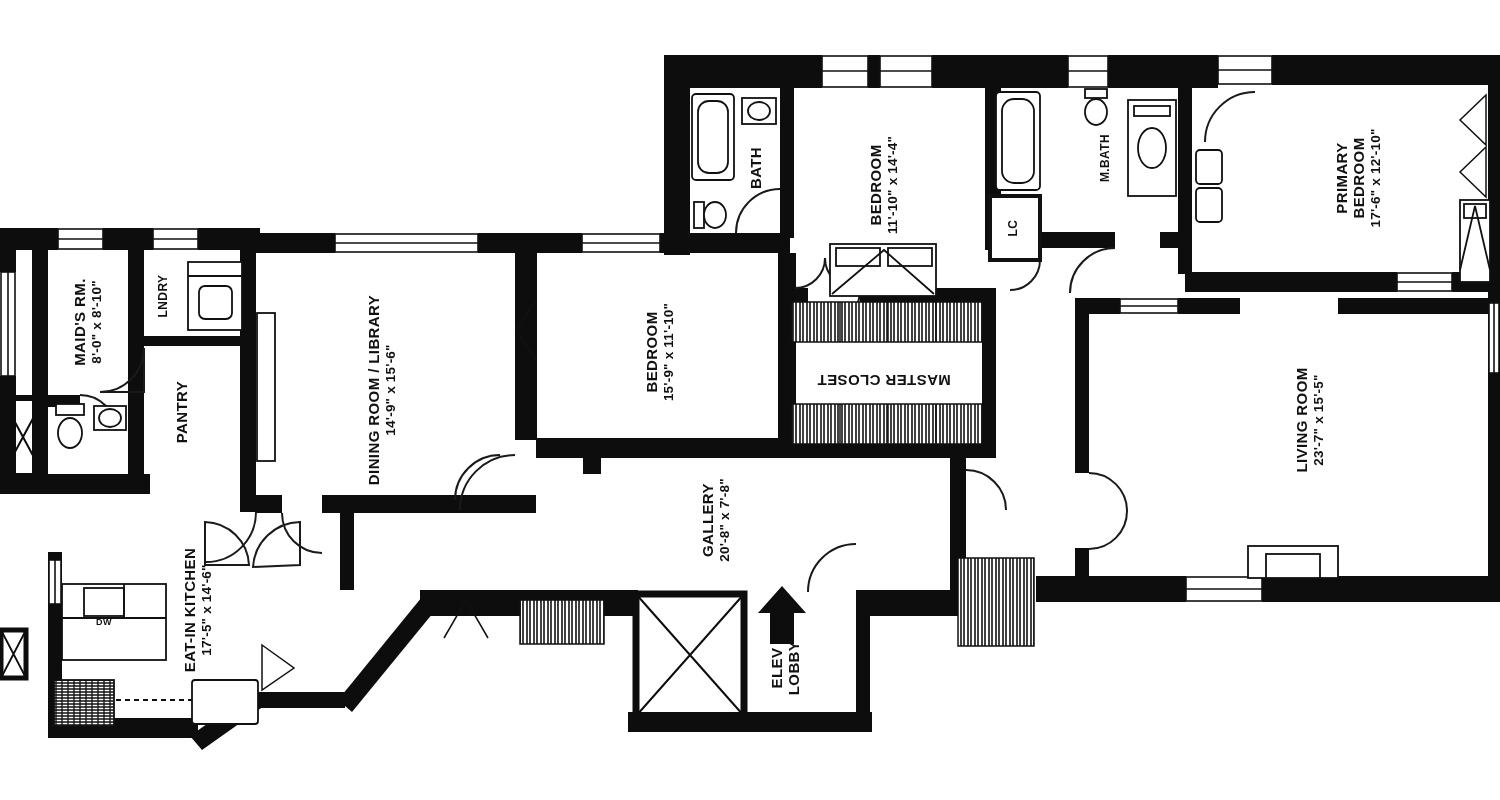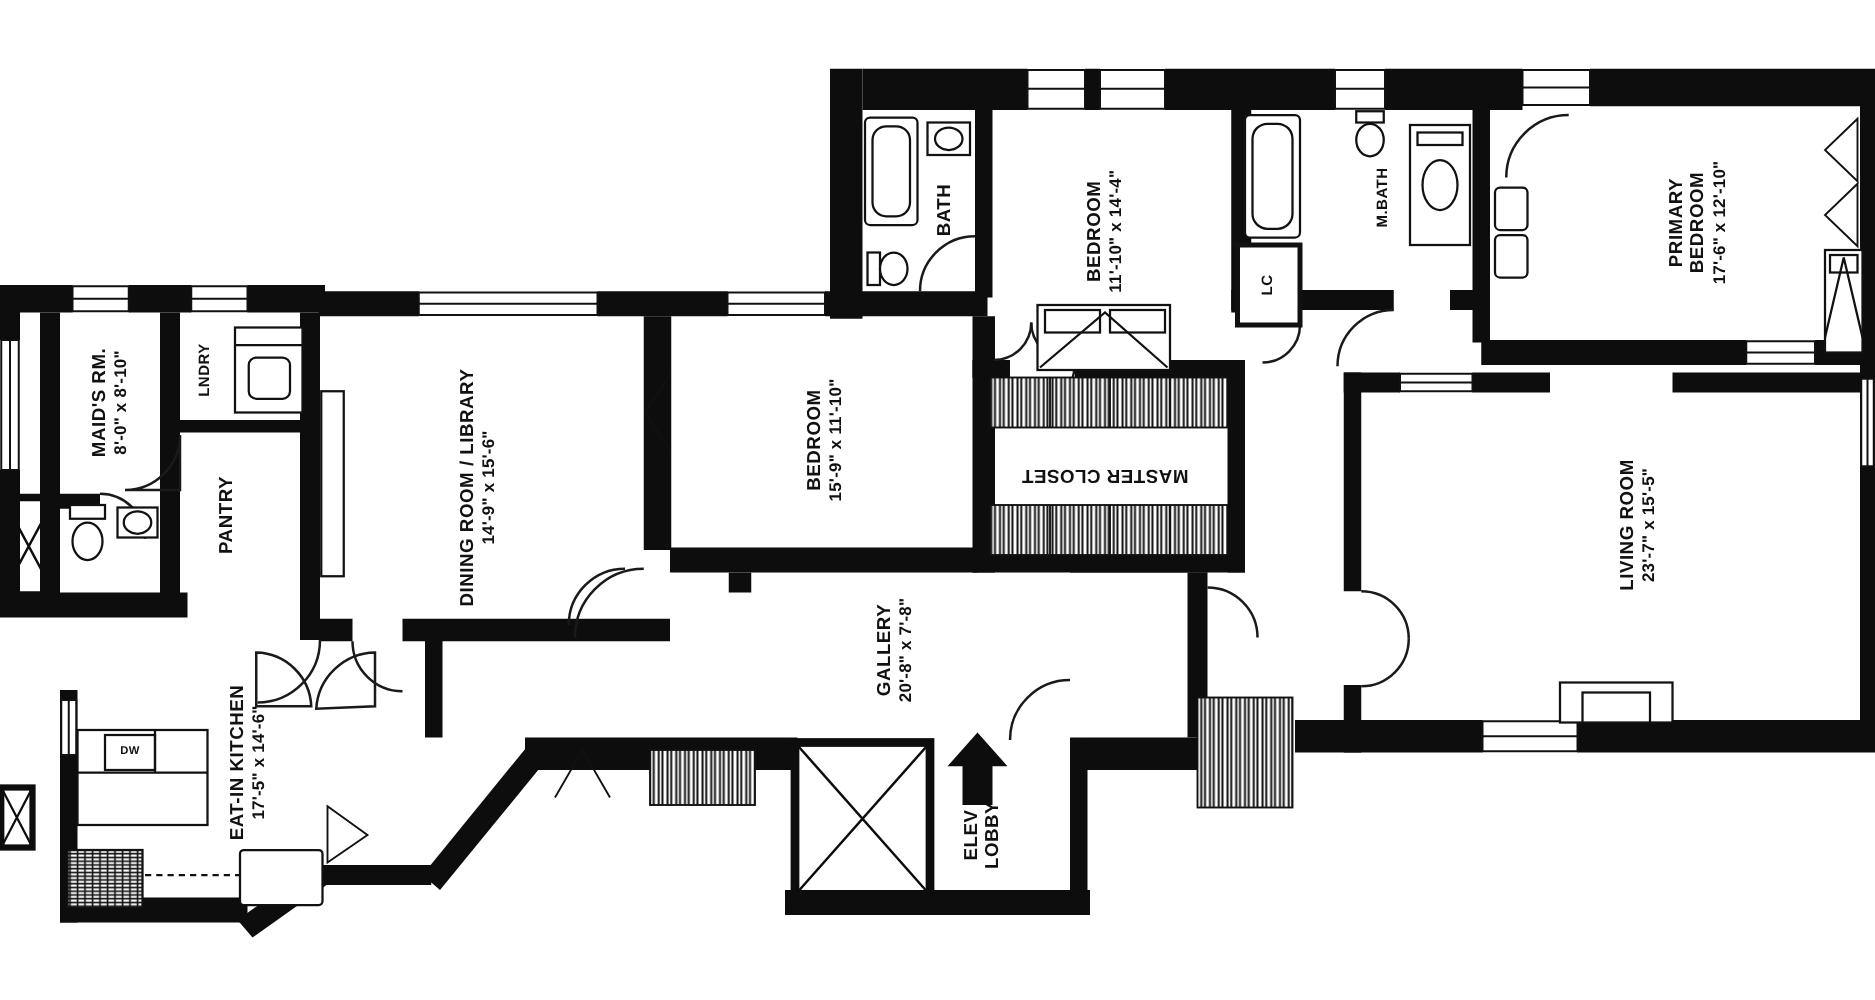"DW" div.lbl { top: 600px -> 622px }
